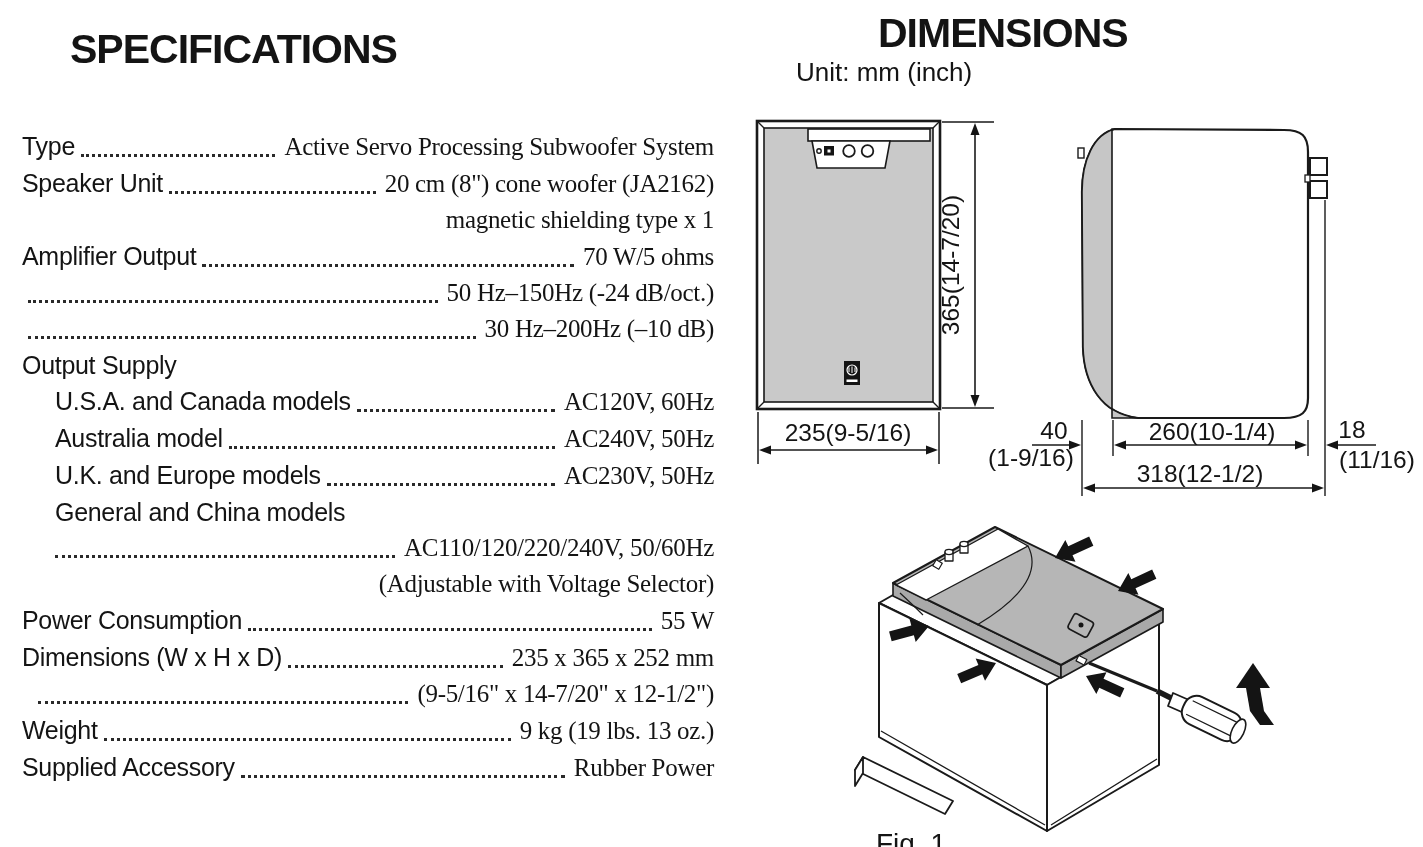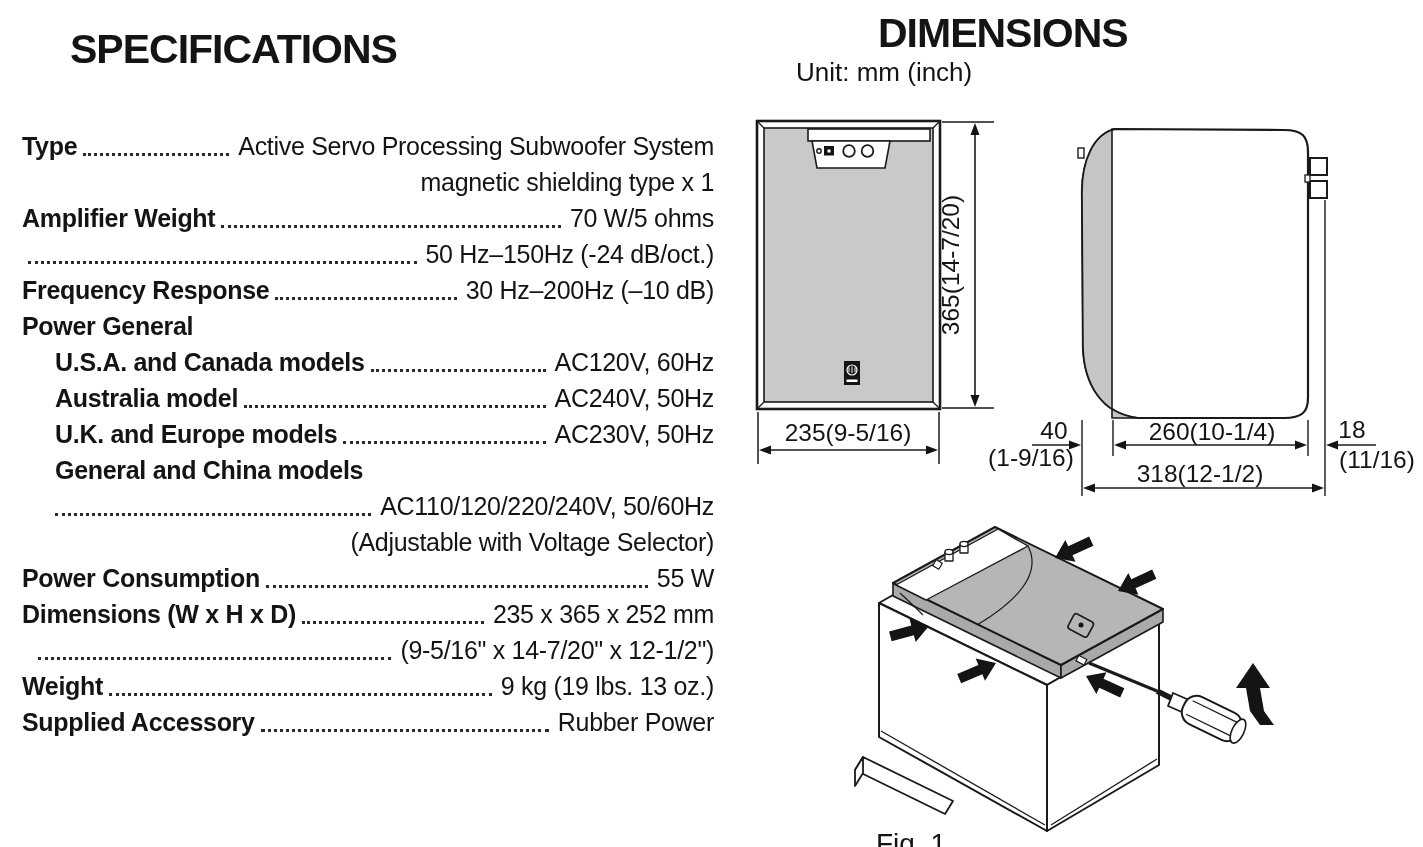"Type" .spec-label { font-weight: bold -> normal }
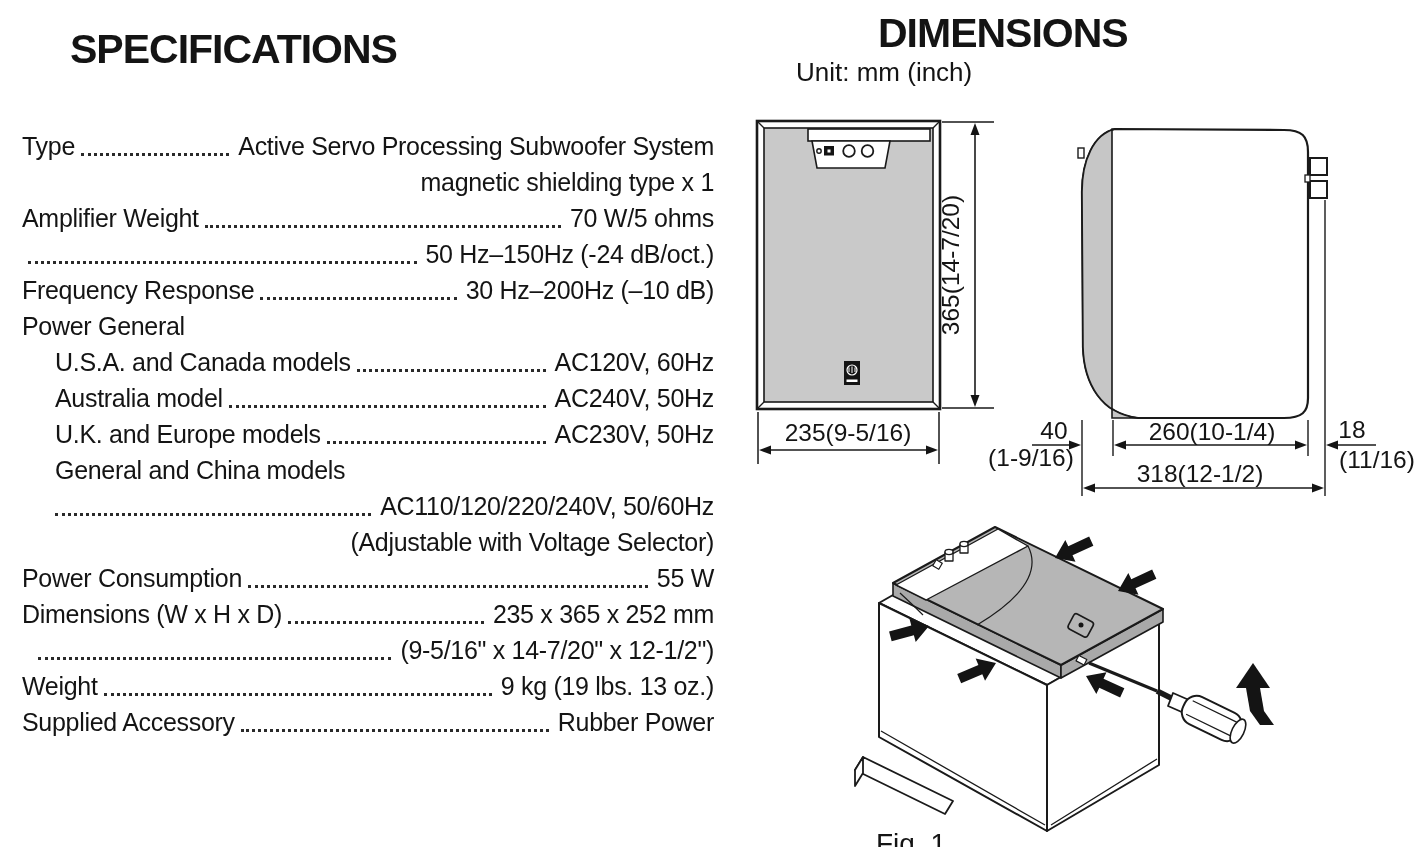"Active Servo Processing Subwoofer System" .spec-value { font-family: none -> Liberation Serif, serif }
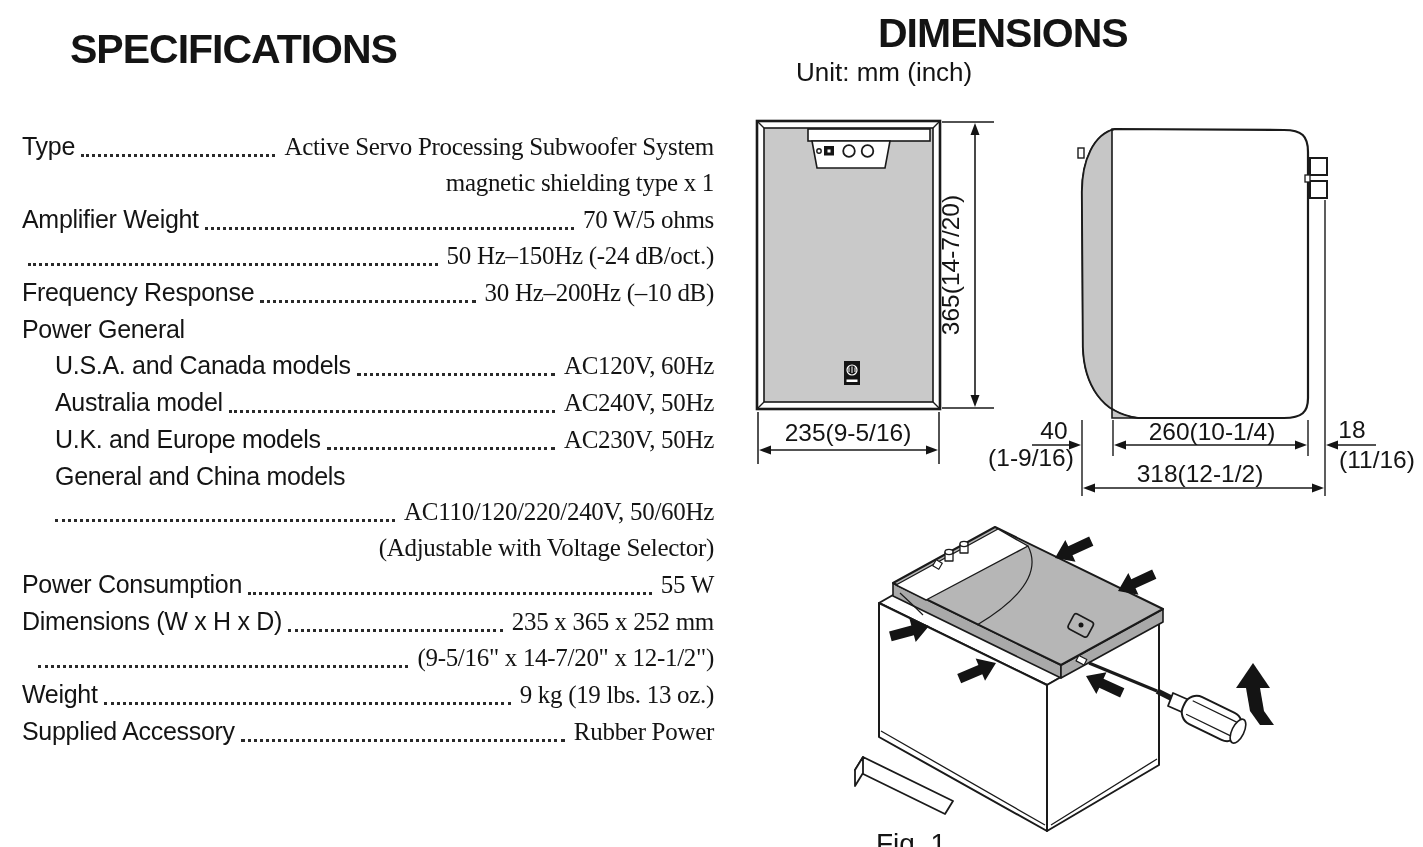"Speaker Unit" div.spec-row { html: none -> <div> <span>Speaker Unit</span> <span></span> <span>20 cm (8") cone woofer (JA2162)</span> </div> }
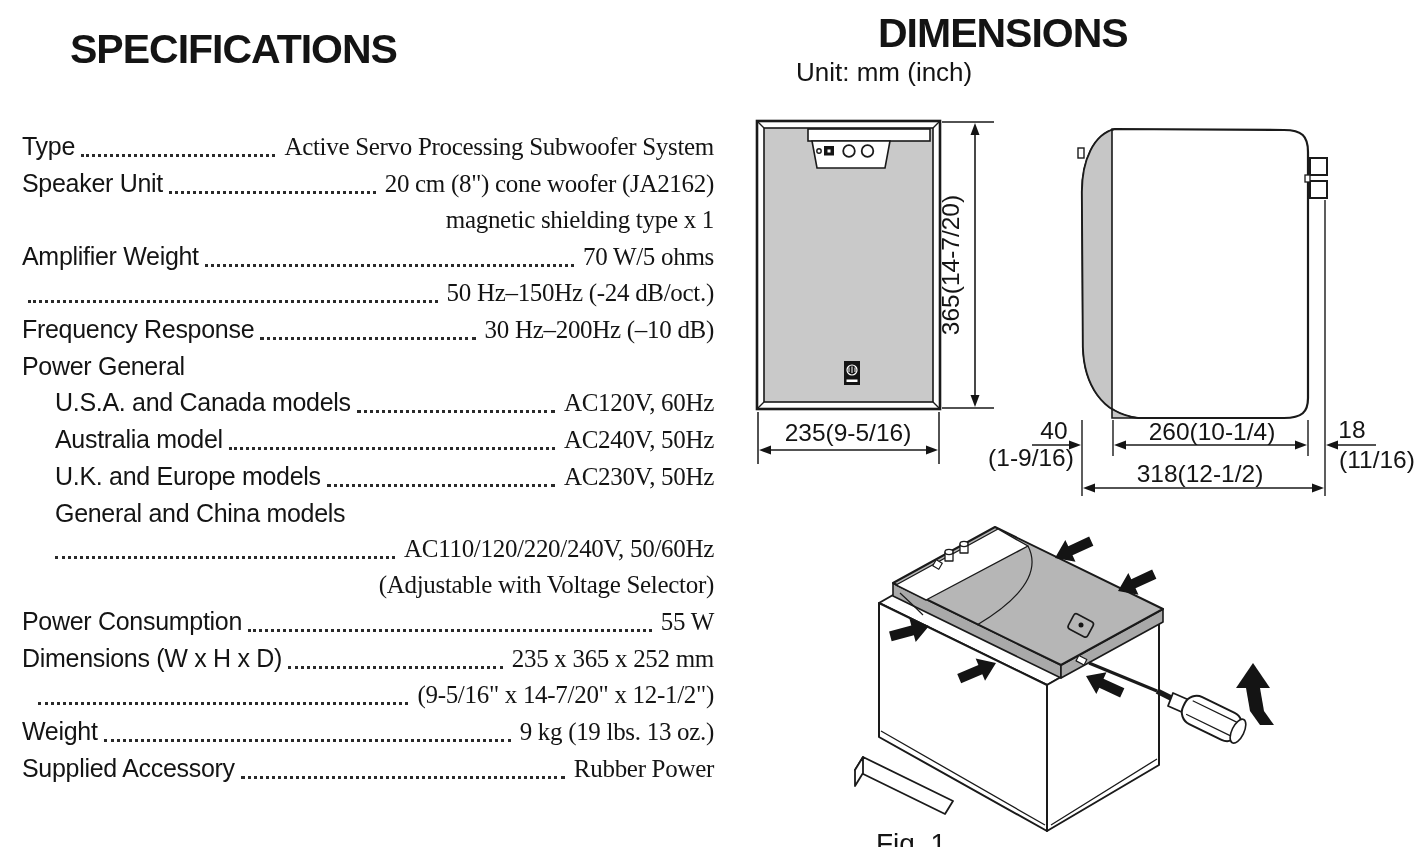"Amplifier Weight" span.spec-label { text: Weight -> Output }
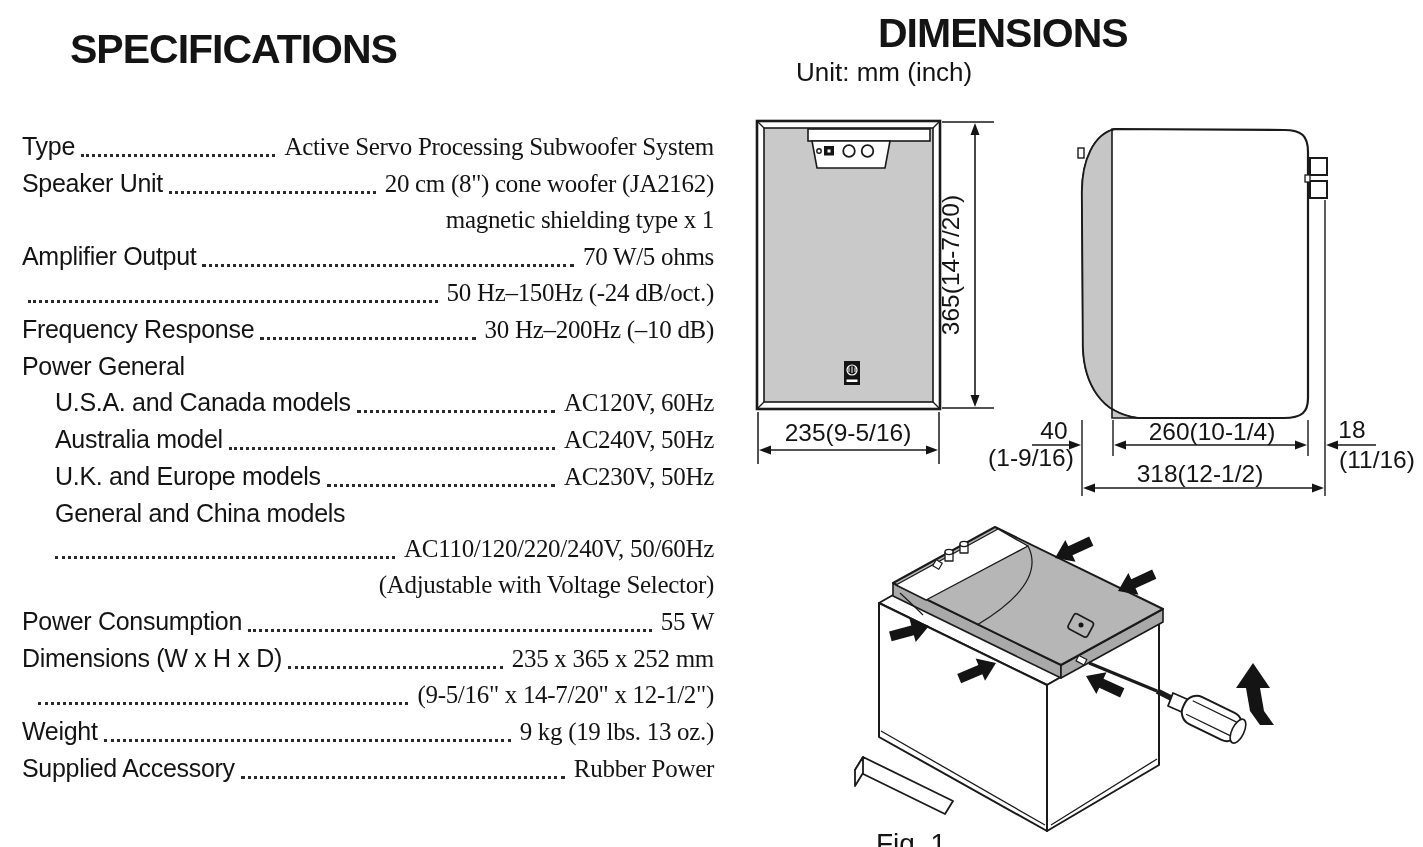"Frequency Response" span.spec-label { html: <span>Frequency Response</span> -> none }
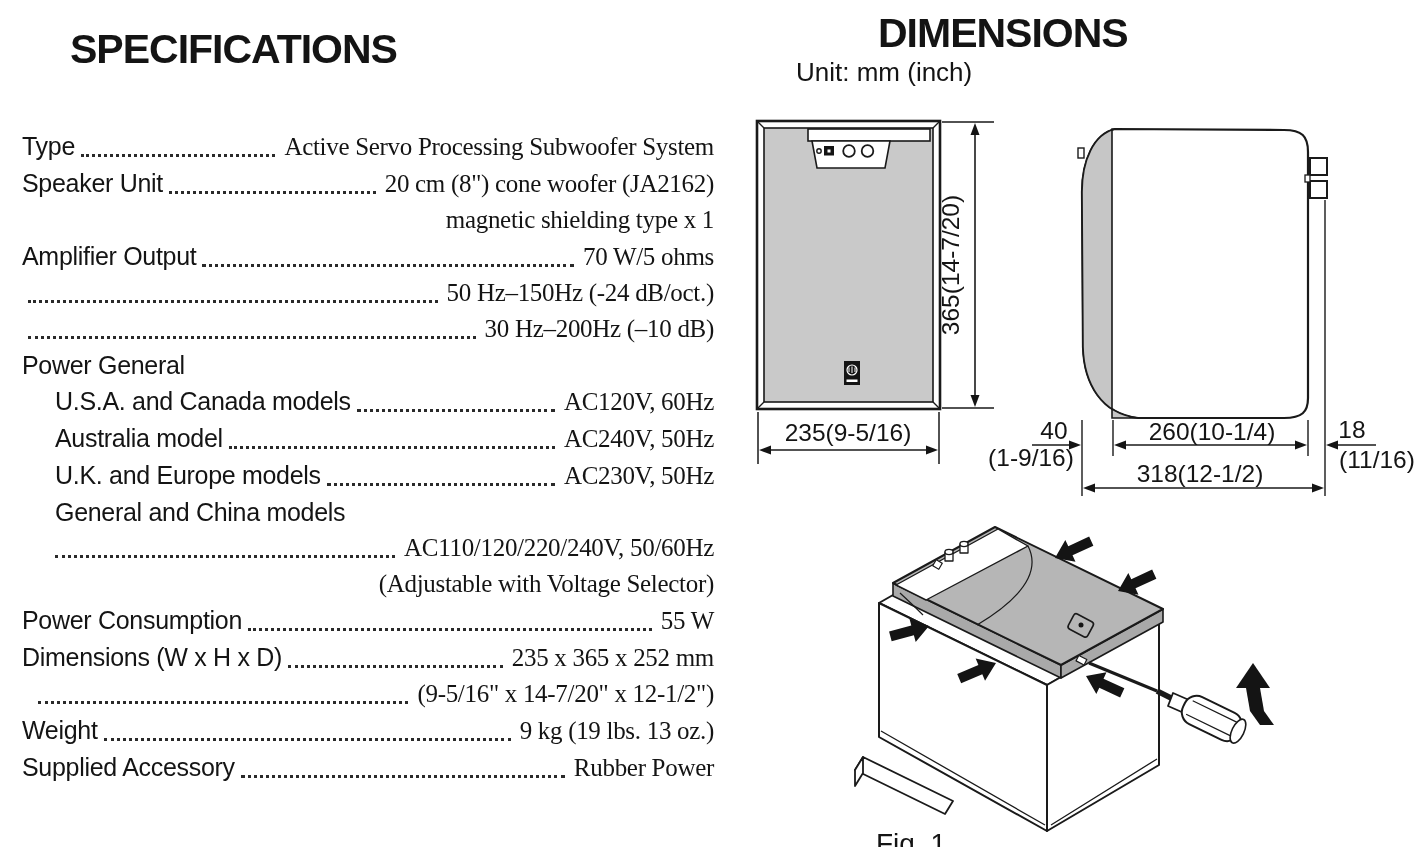"Power General" span.spec-label { text: Power General -> Output Supply }
